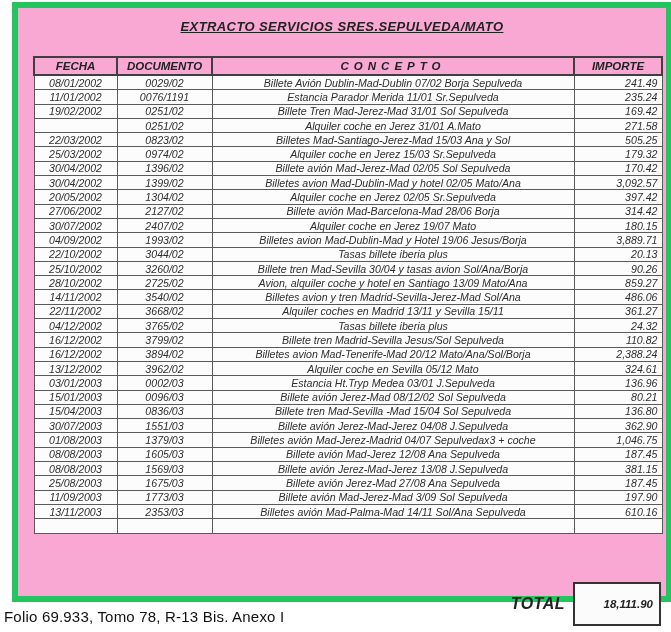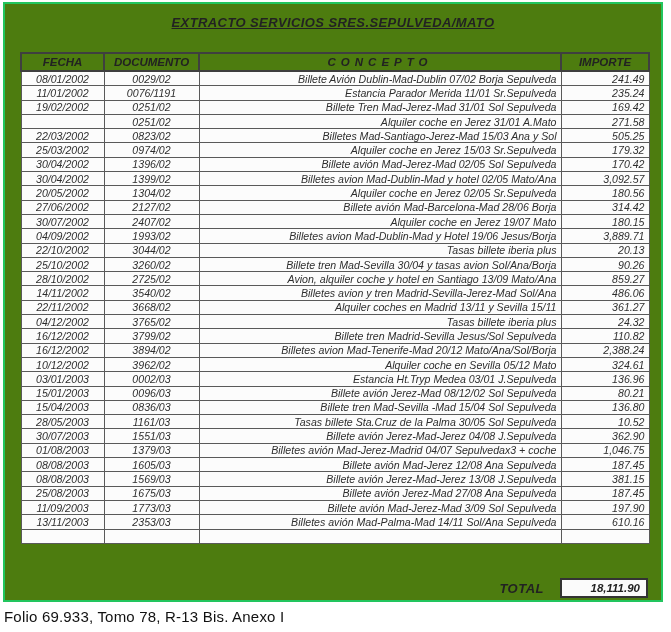"EXTRACTO SERVICIOS SRES.SEPULVEDA/MATO" .scan-frame { background: #4d7c0f -> #f9a8d4; border: 2px solid #22c55e -> 6px solid #22c55e; left: 3px -> 12px }
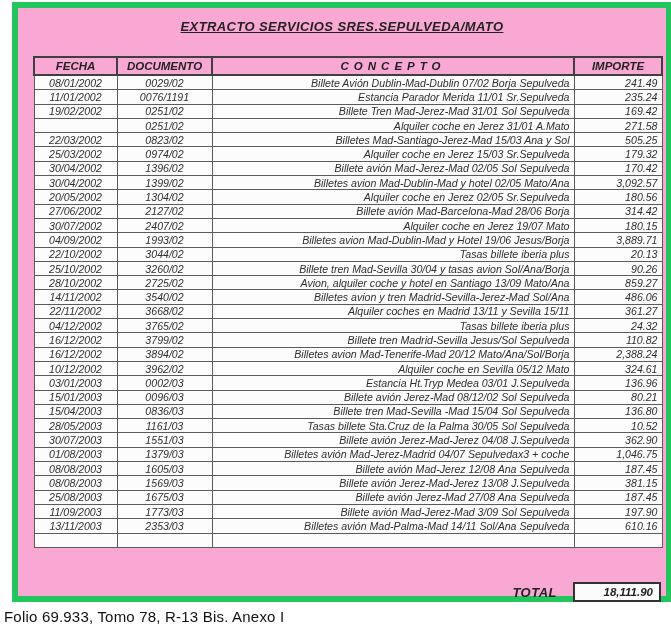"Billete Avión Dublin-Mad-Dublin 07/02" table.services td.cell-concepto { text-align: right -> center }
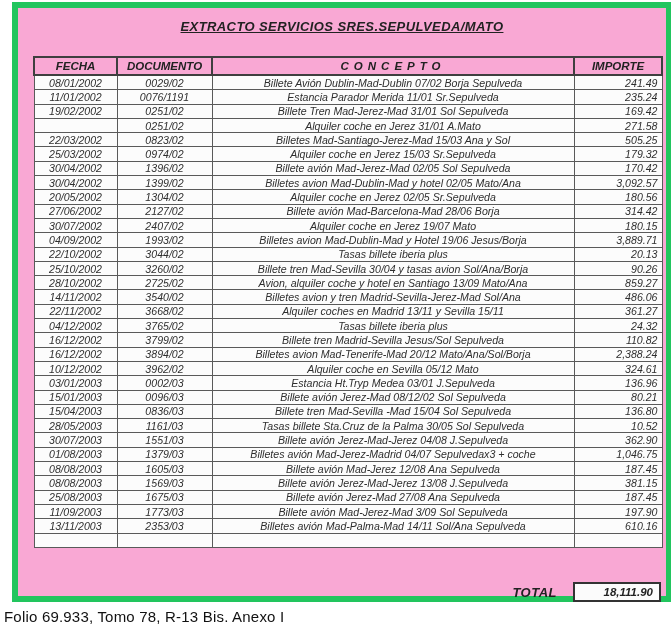"180.56" td.cell-importe { text: 180.56 -> 397.42 }
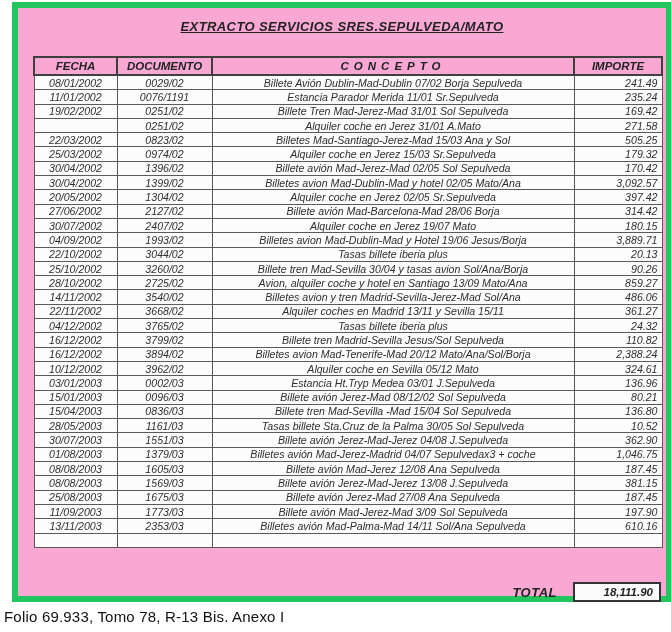"10/12/2002" td.cell-fecha { text: 10/12/2002 -> 13/12/2002 }
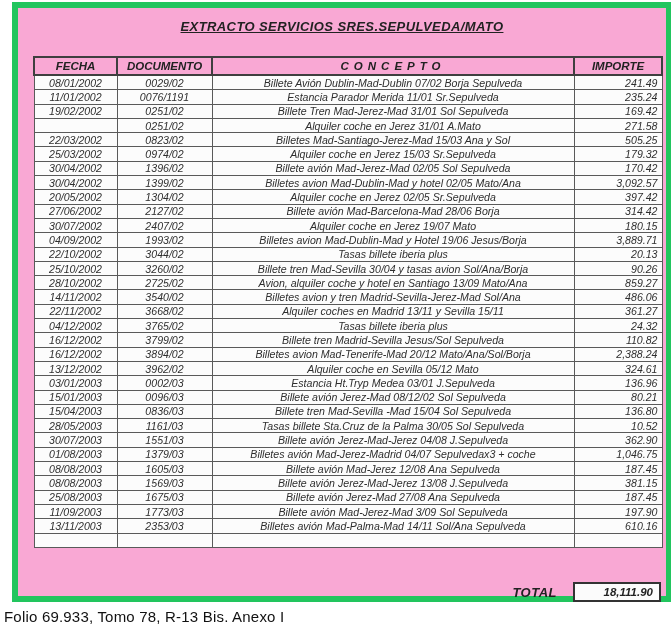"28/05/2003" tr { html: <tr> <td>28/05/2003</td> <td>1161/03</td> <td>Tasas billete Sta.Cruz de la Palma 30/05 Sol Sepulveda</td> <td>10.52</td> </tr> -> none }
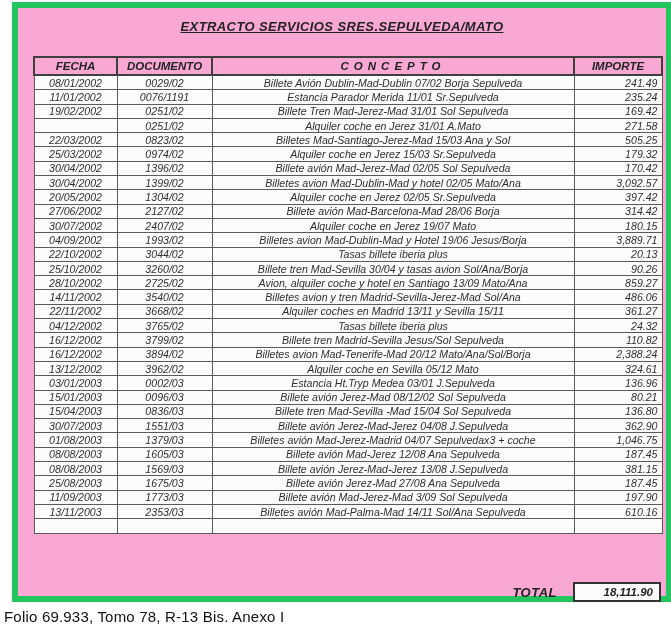"TOTAL" .total-label { font-size: 13px -> 16px; margin-right: 16px -> 8px }
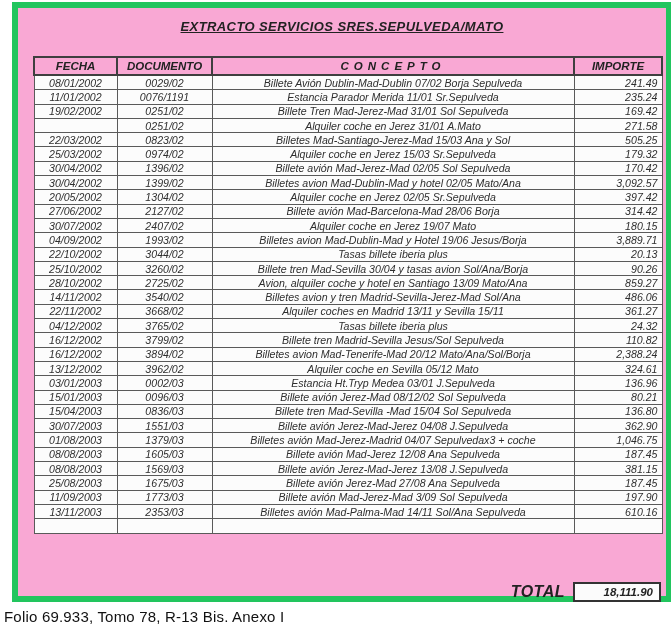"18,111.90" .total-box { padding: 2px 6px -> 14px 6px }
